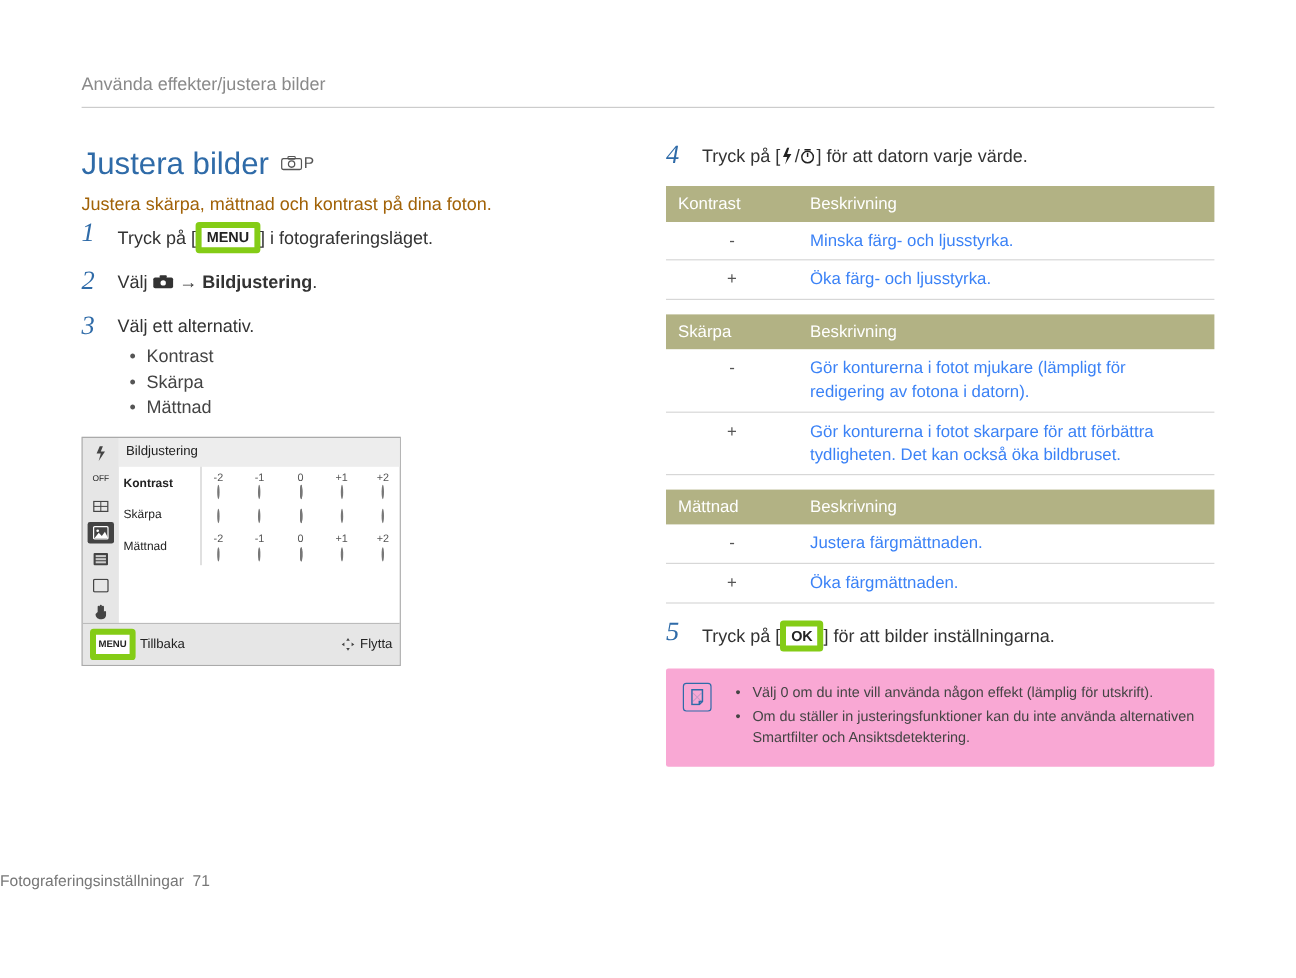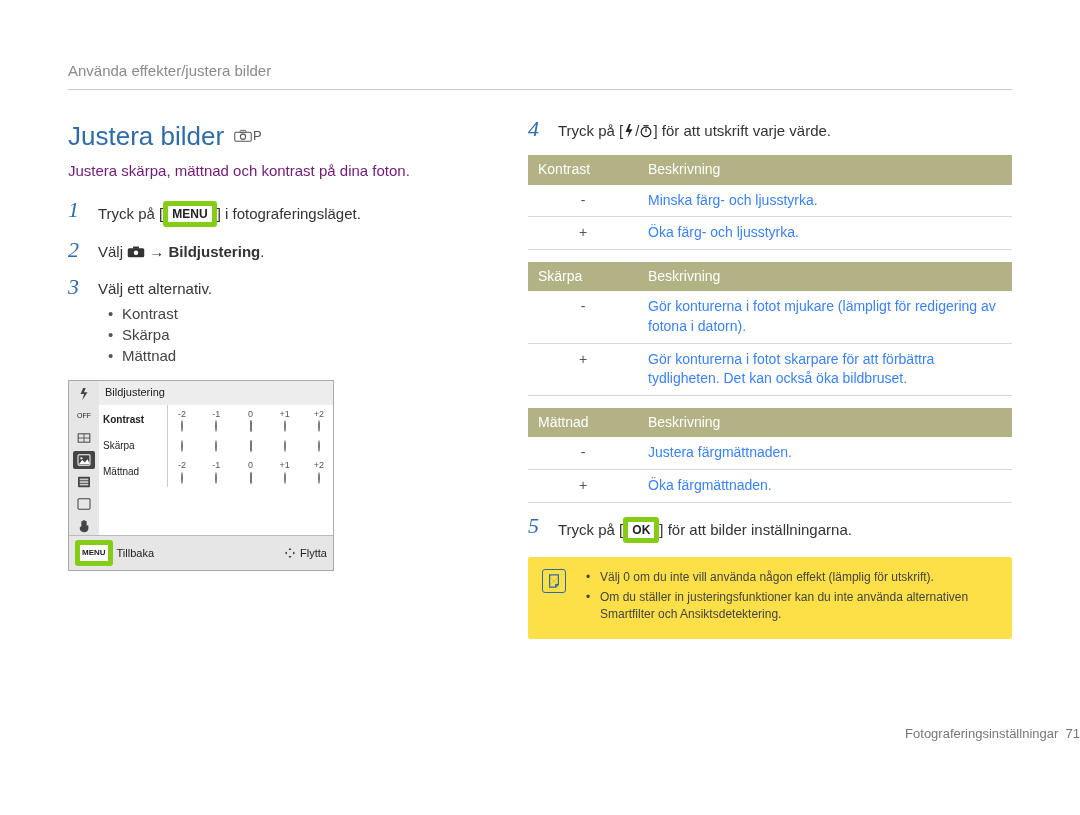"Justera bilder" .columns { gap: 20px -> 47px }
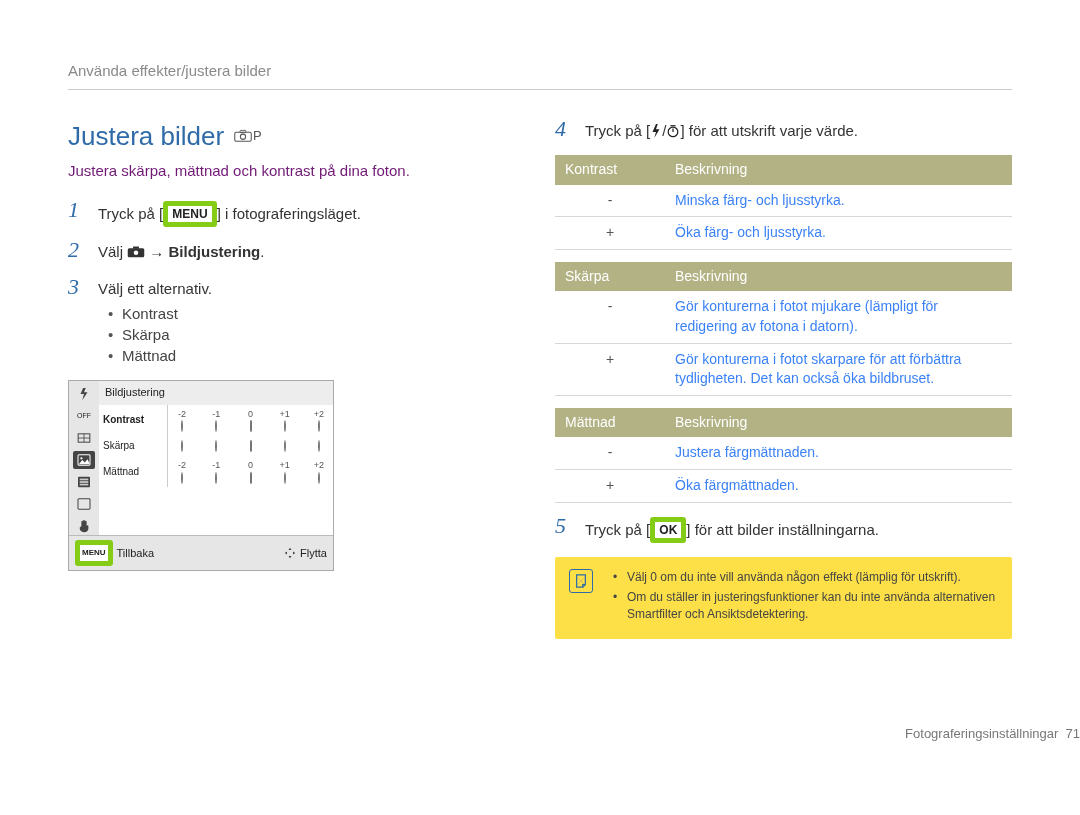"] för att utskrift varje" span { text: utskrift -> datorn }
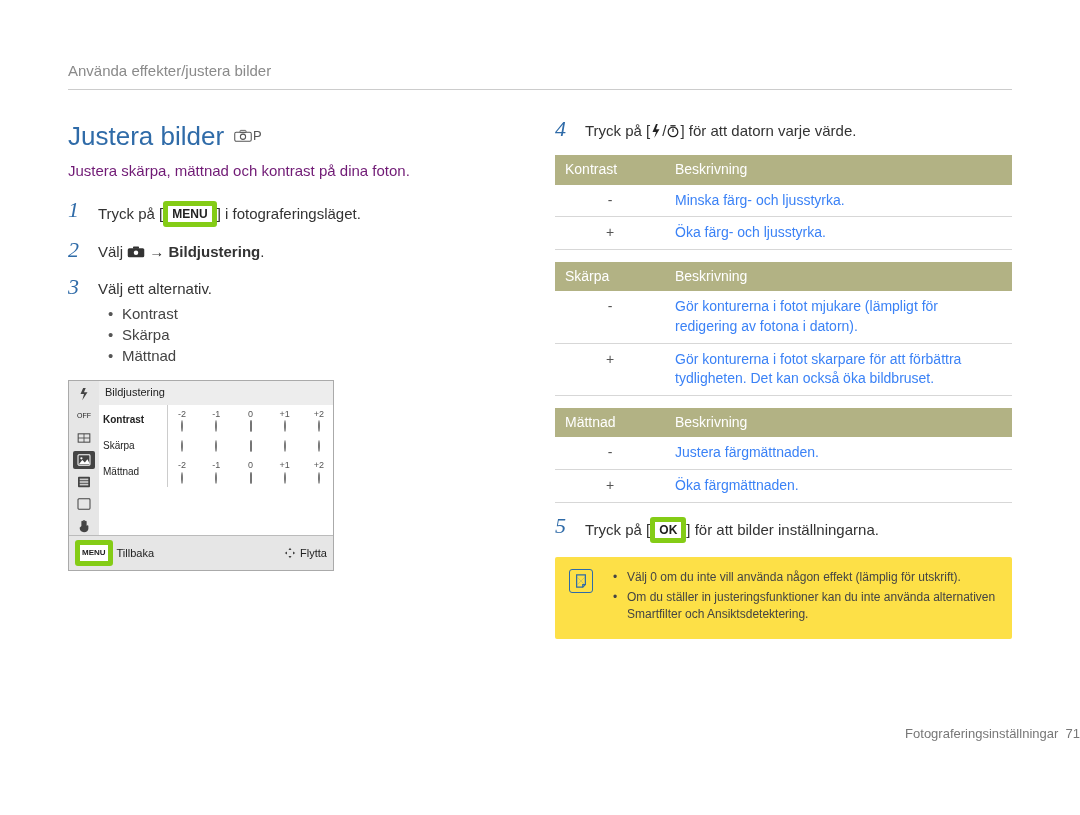"Justera skärpa, mättnad och kontrast" .intro { color: #701a75 -> #a16207; margin-bottom: 18px -> 2px }
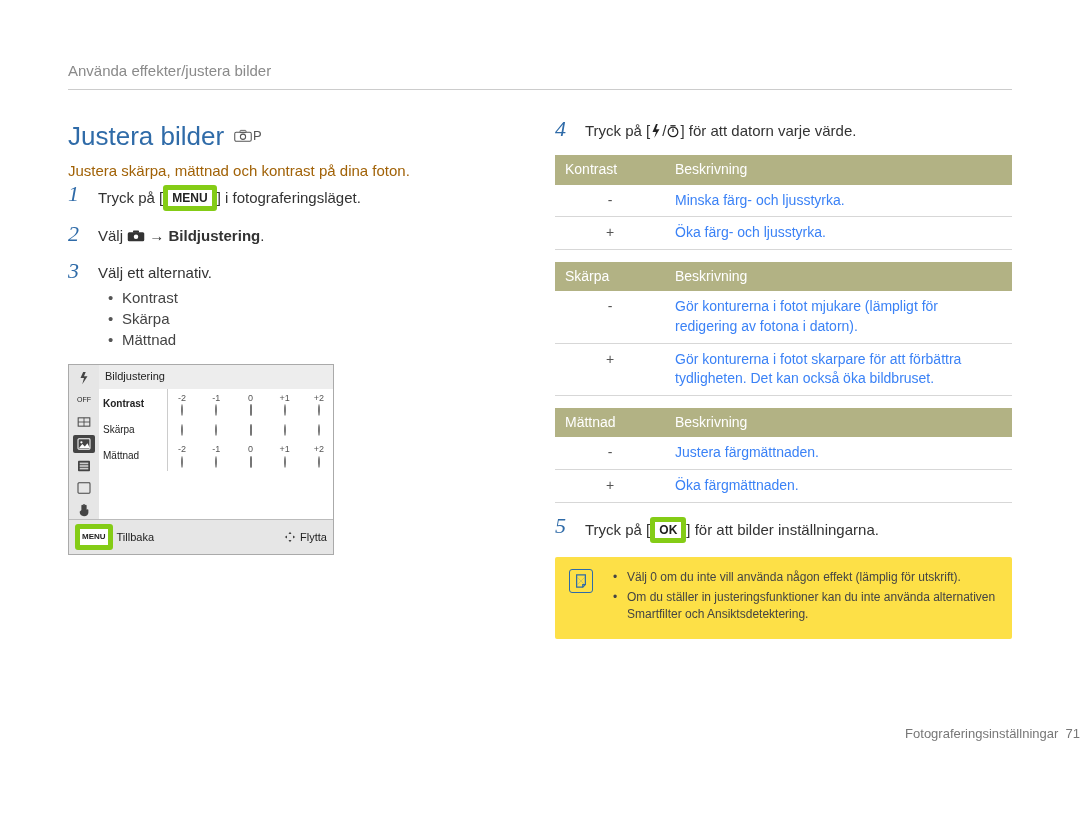"Välj 0 om du inte" .note-box { background: #fde047 -> #f9a8d4 }
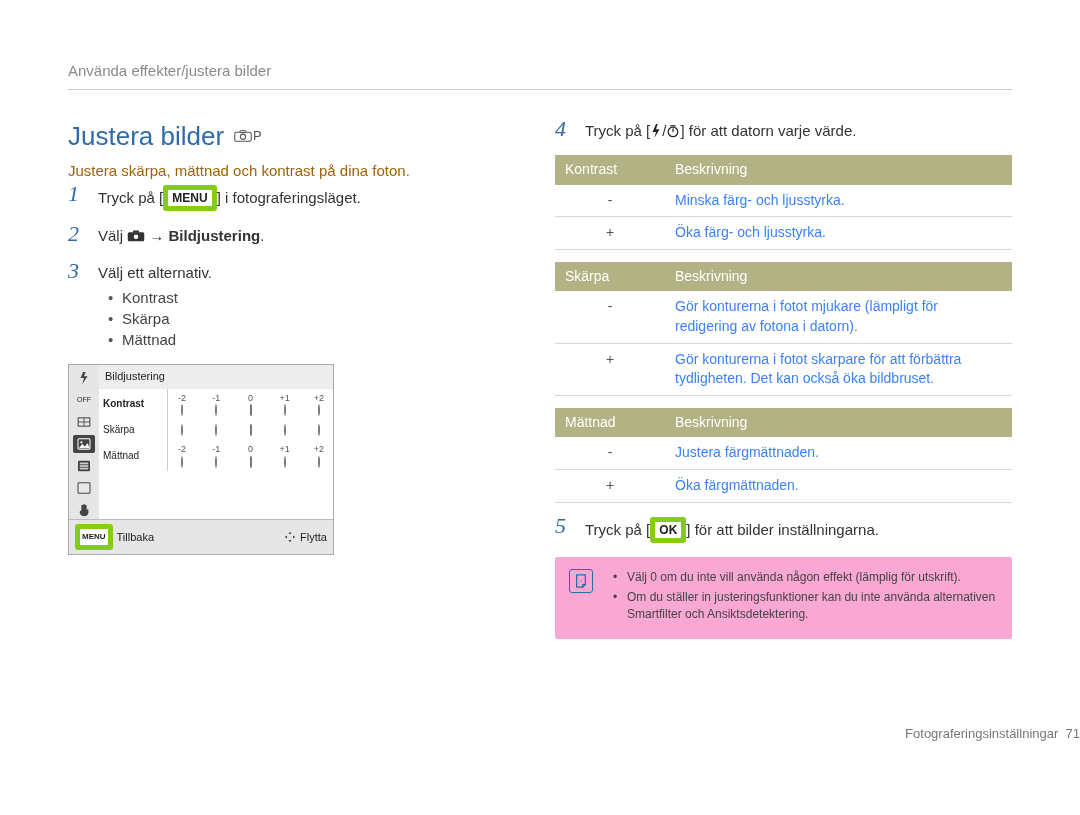"Fotograferingsinställningar 71" .page-foot { text-align: right -> left }
